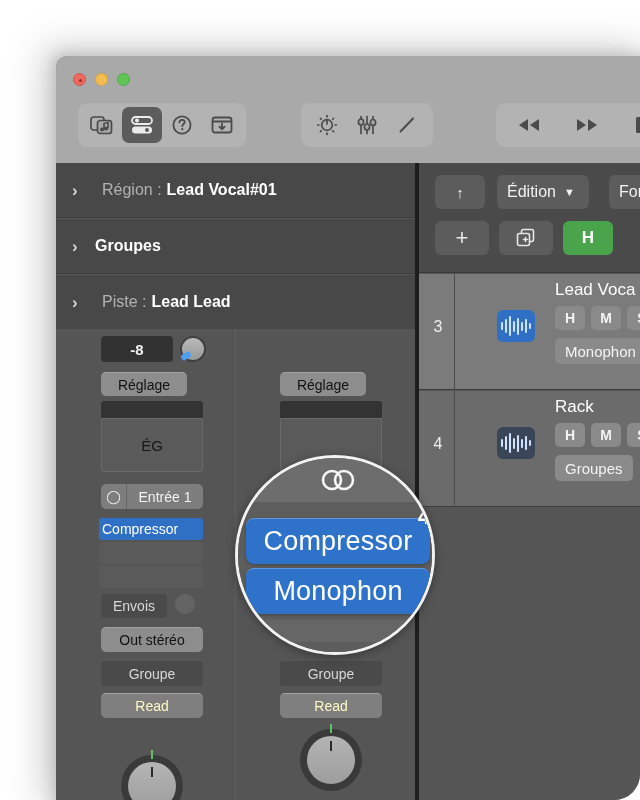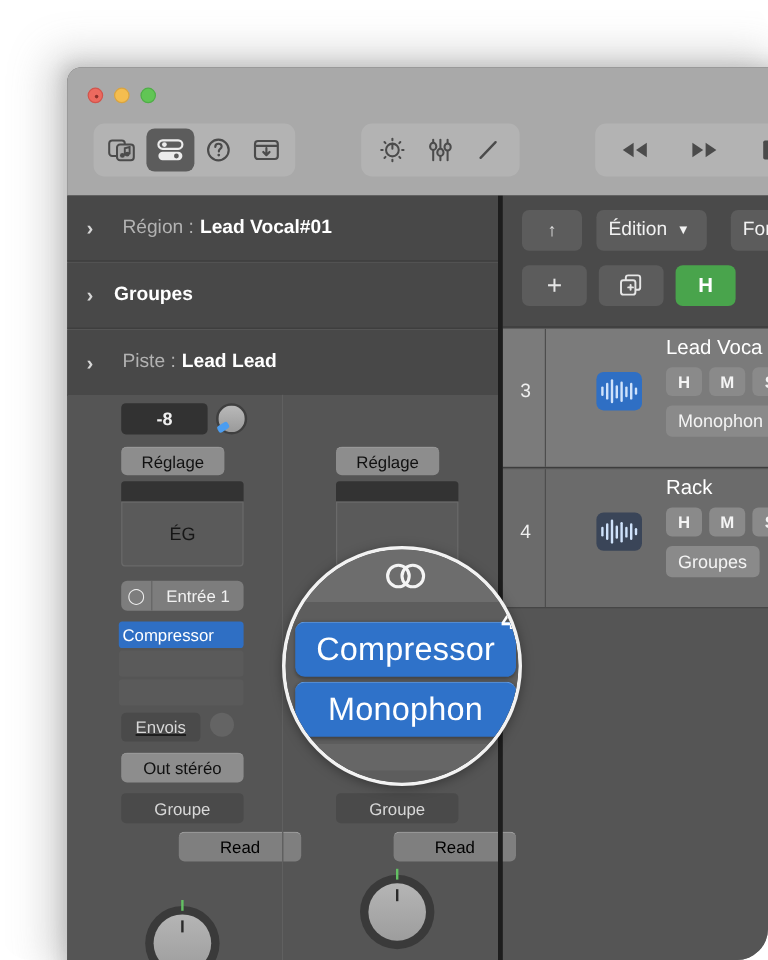"Envois" .send-row { text-decoration: underline -> none }
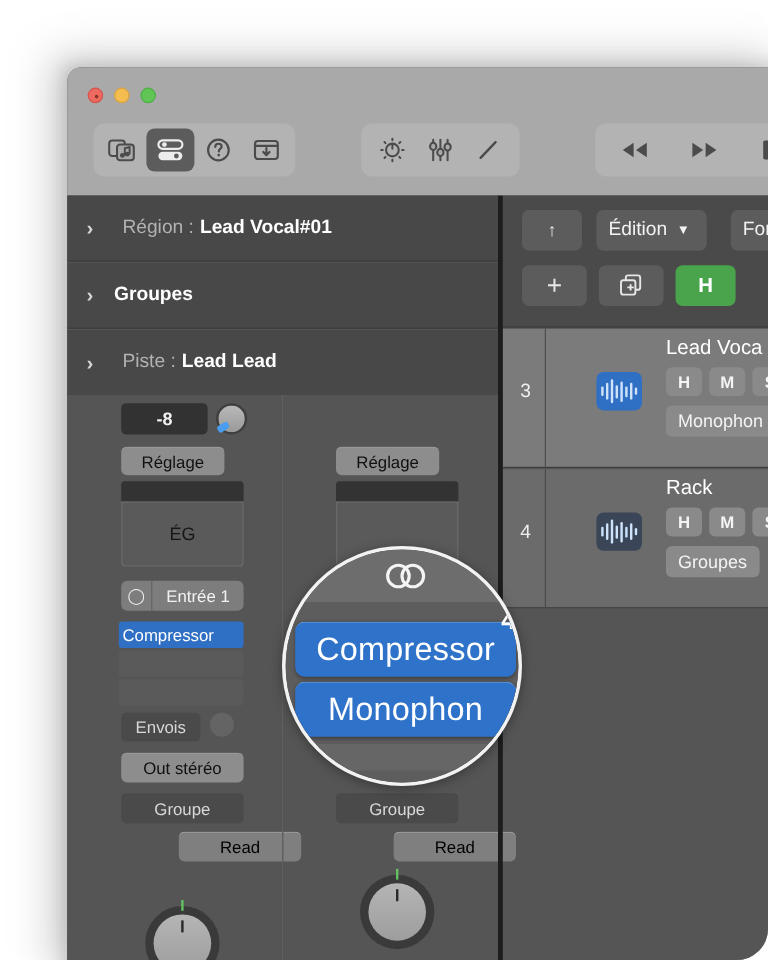"Read" .btn-green { color: #000000 -> #fef9c3; margin-left: 48px -> none }
